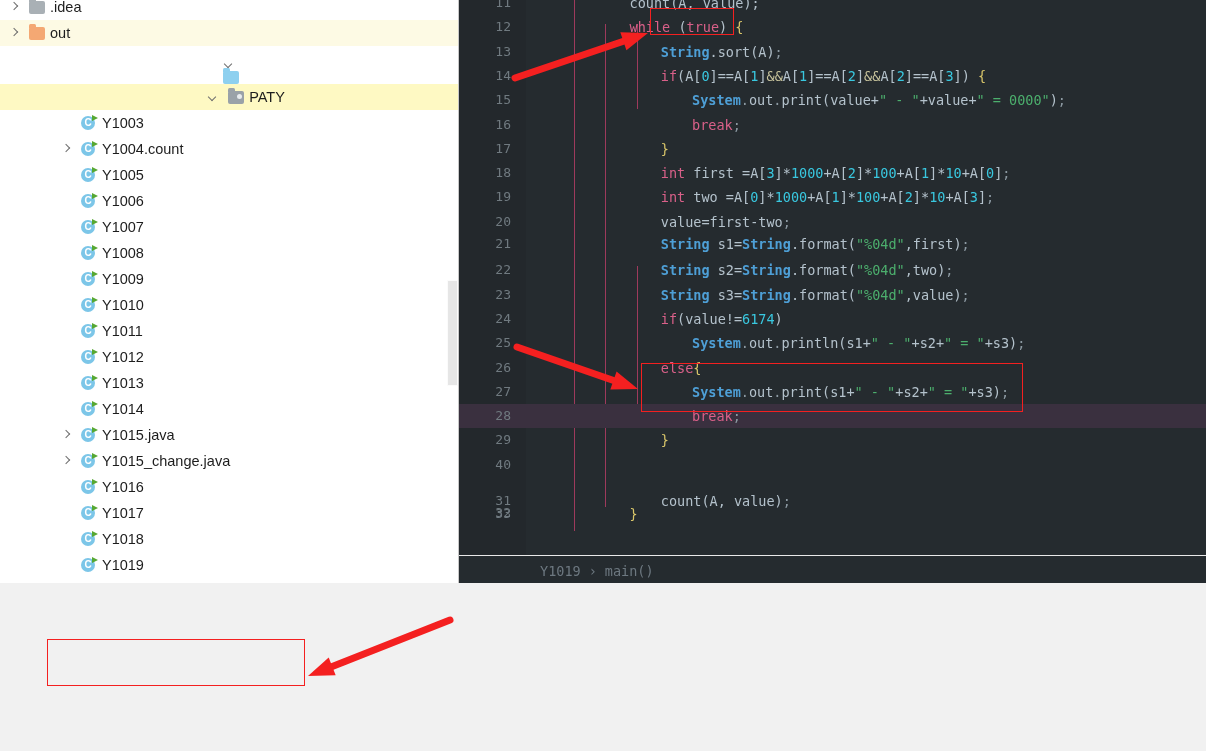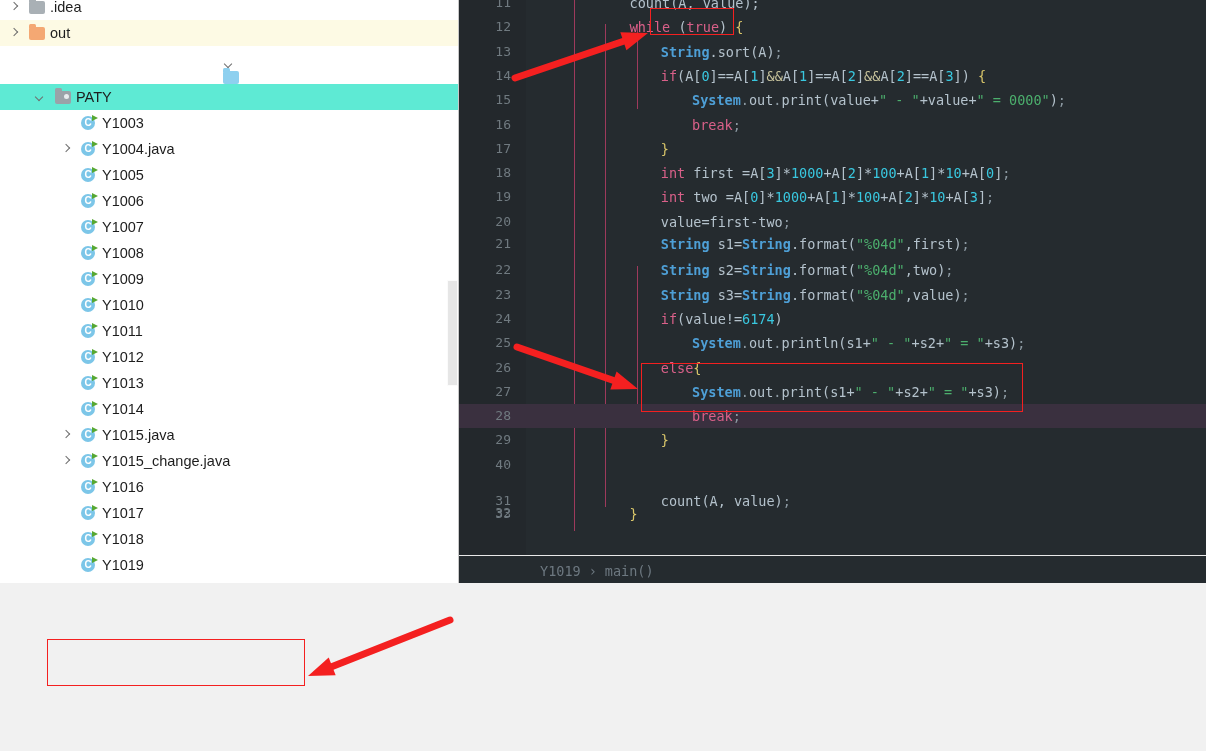"PATY" .tree-row.sel-gray { background: #5eead4 -> #fef9c3; justify-content: none -> center }
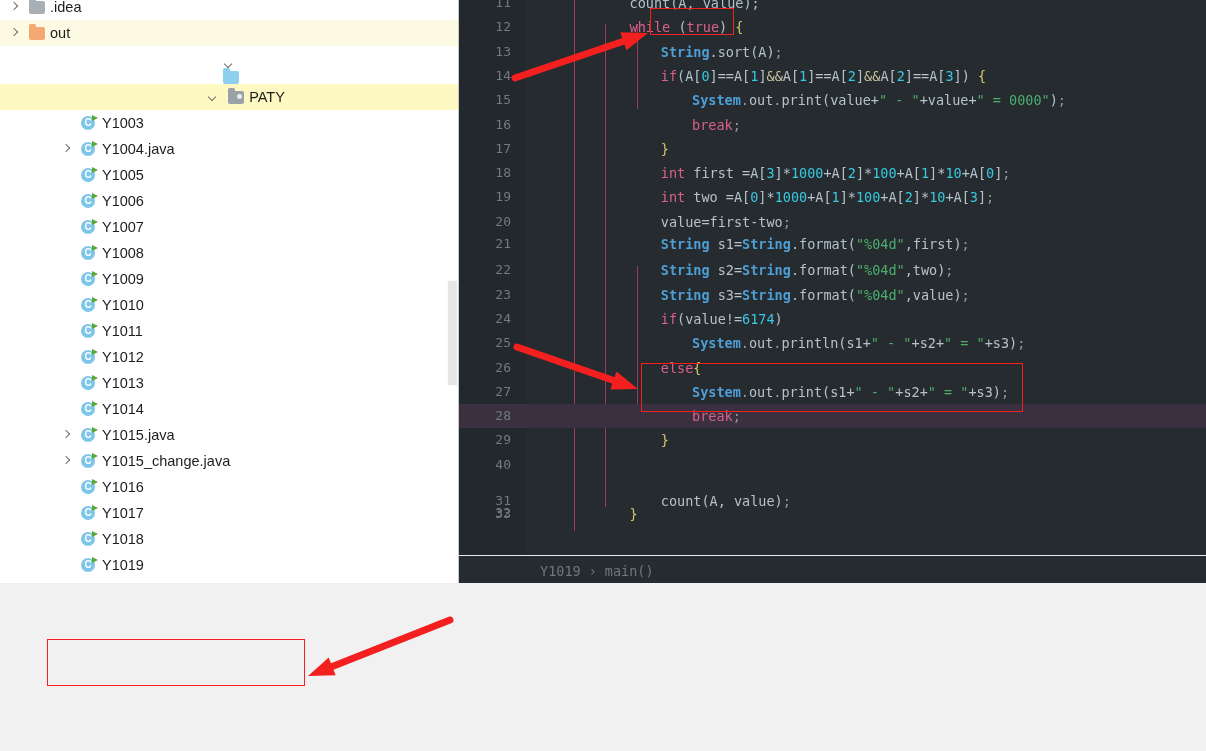"Y1004.java" span { text: Y1004.java -> Y1004.count }
